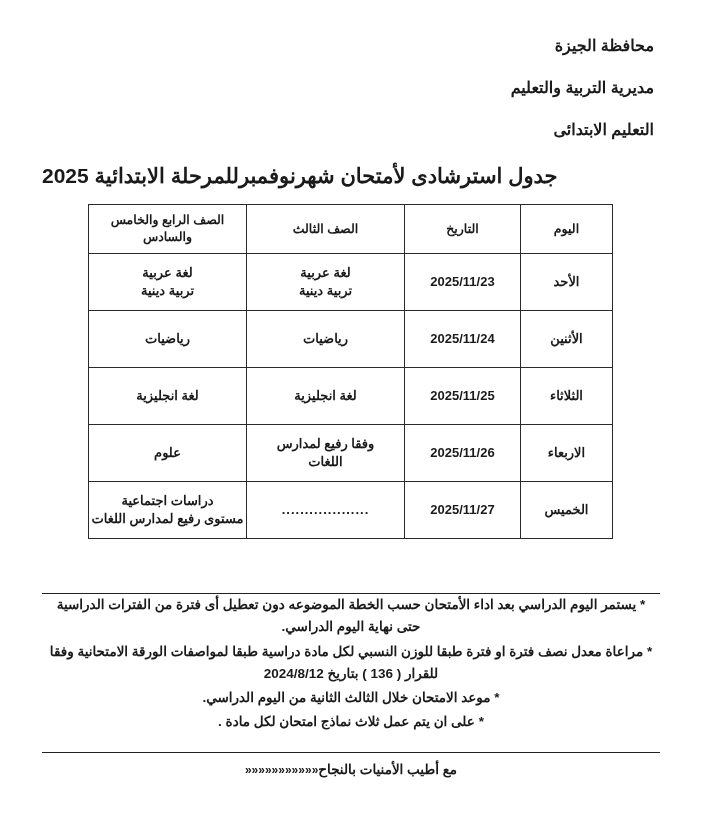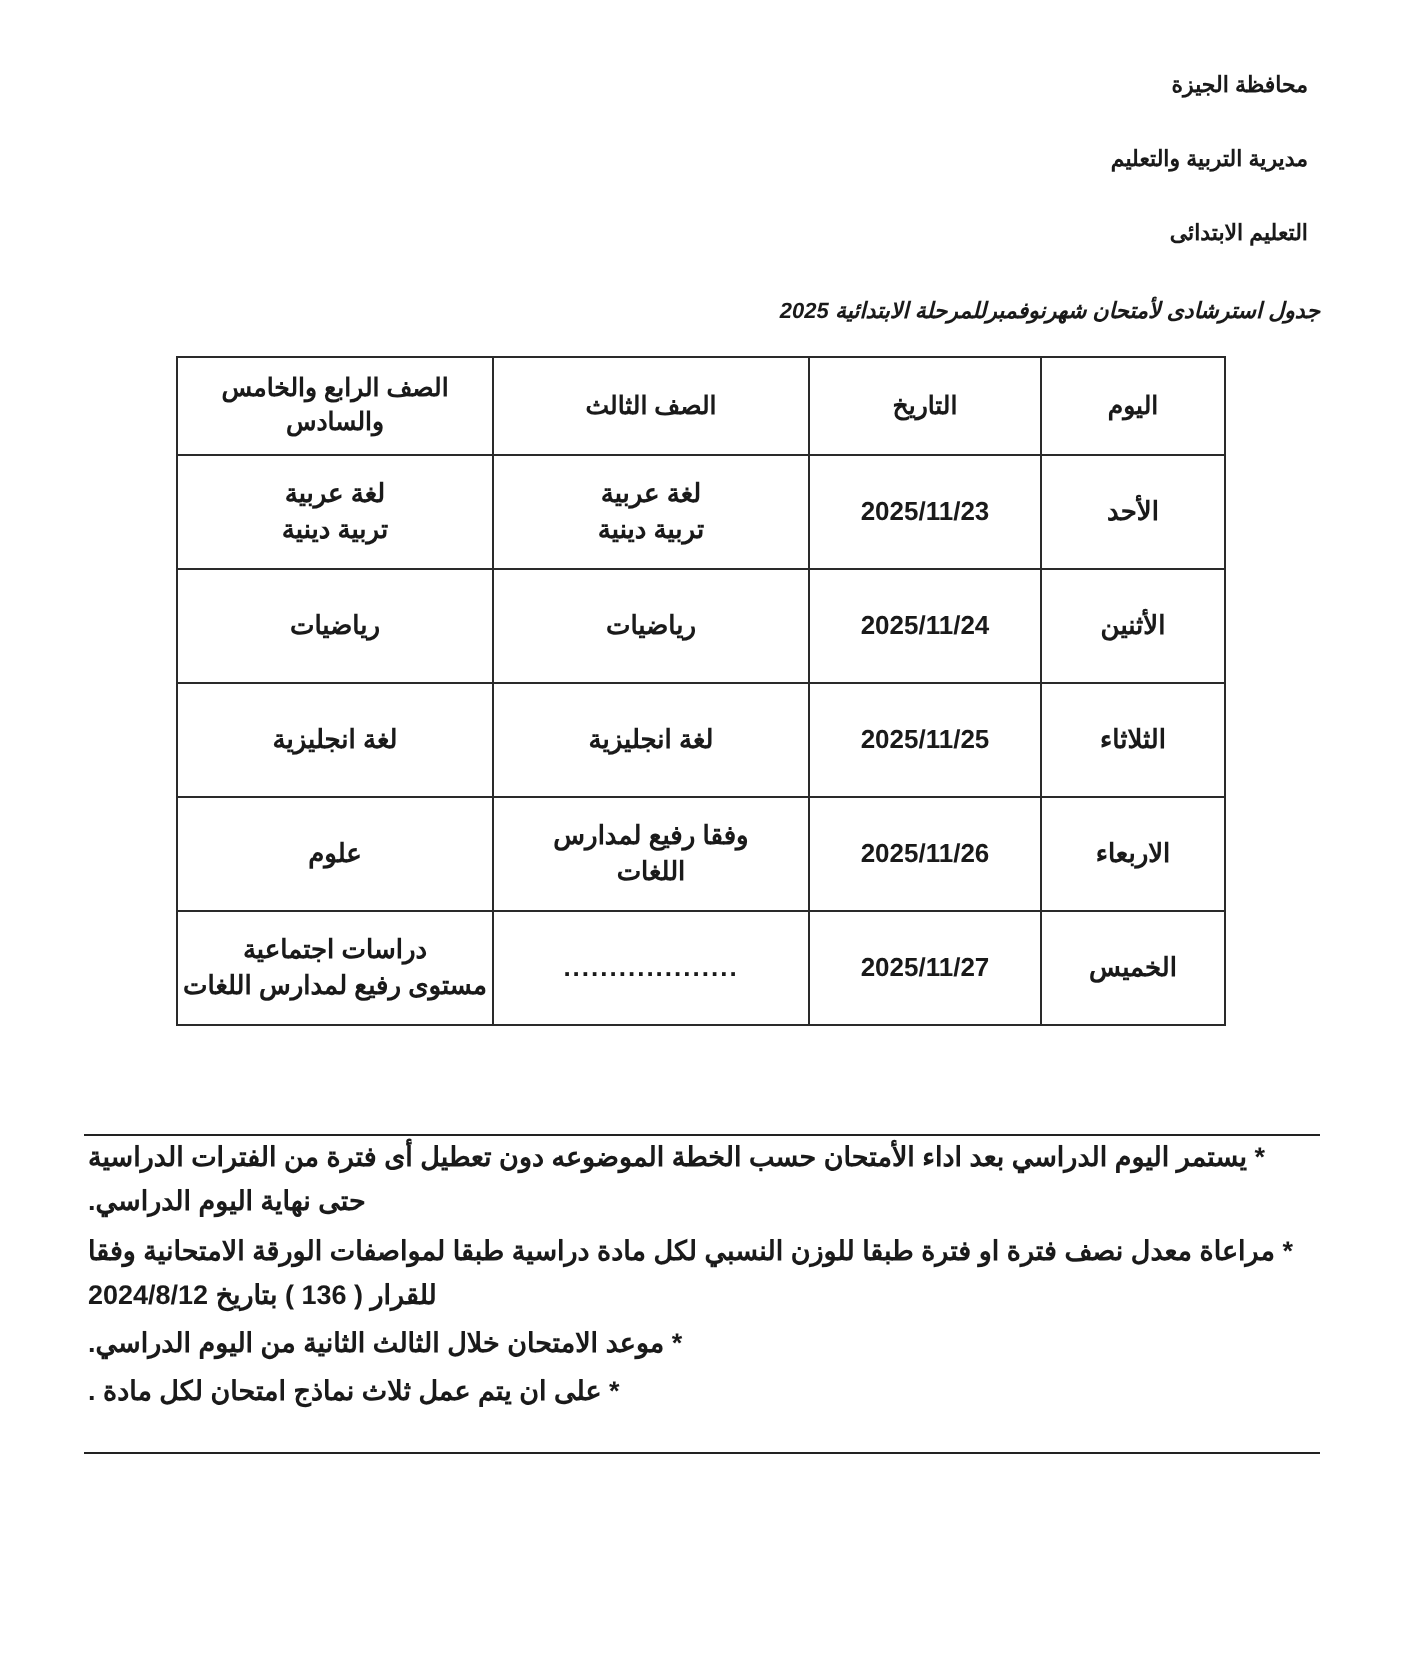"محافظة الجيزة" .header-line { font-size: 11px -> 16px }
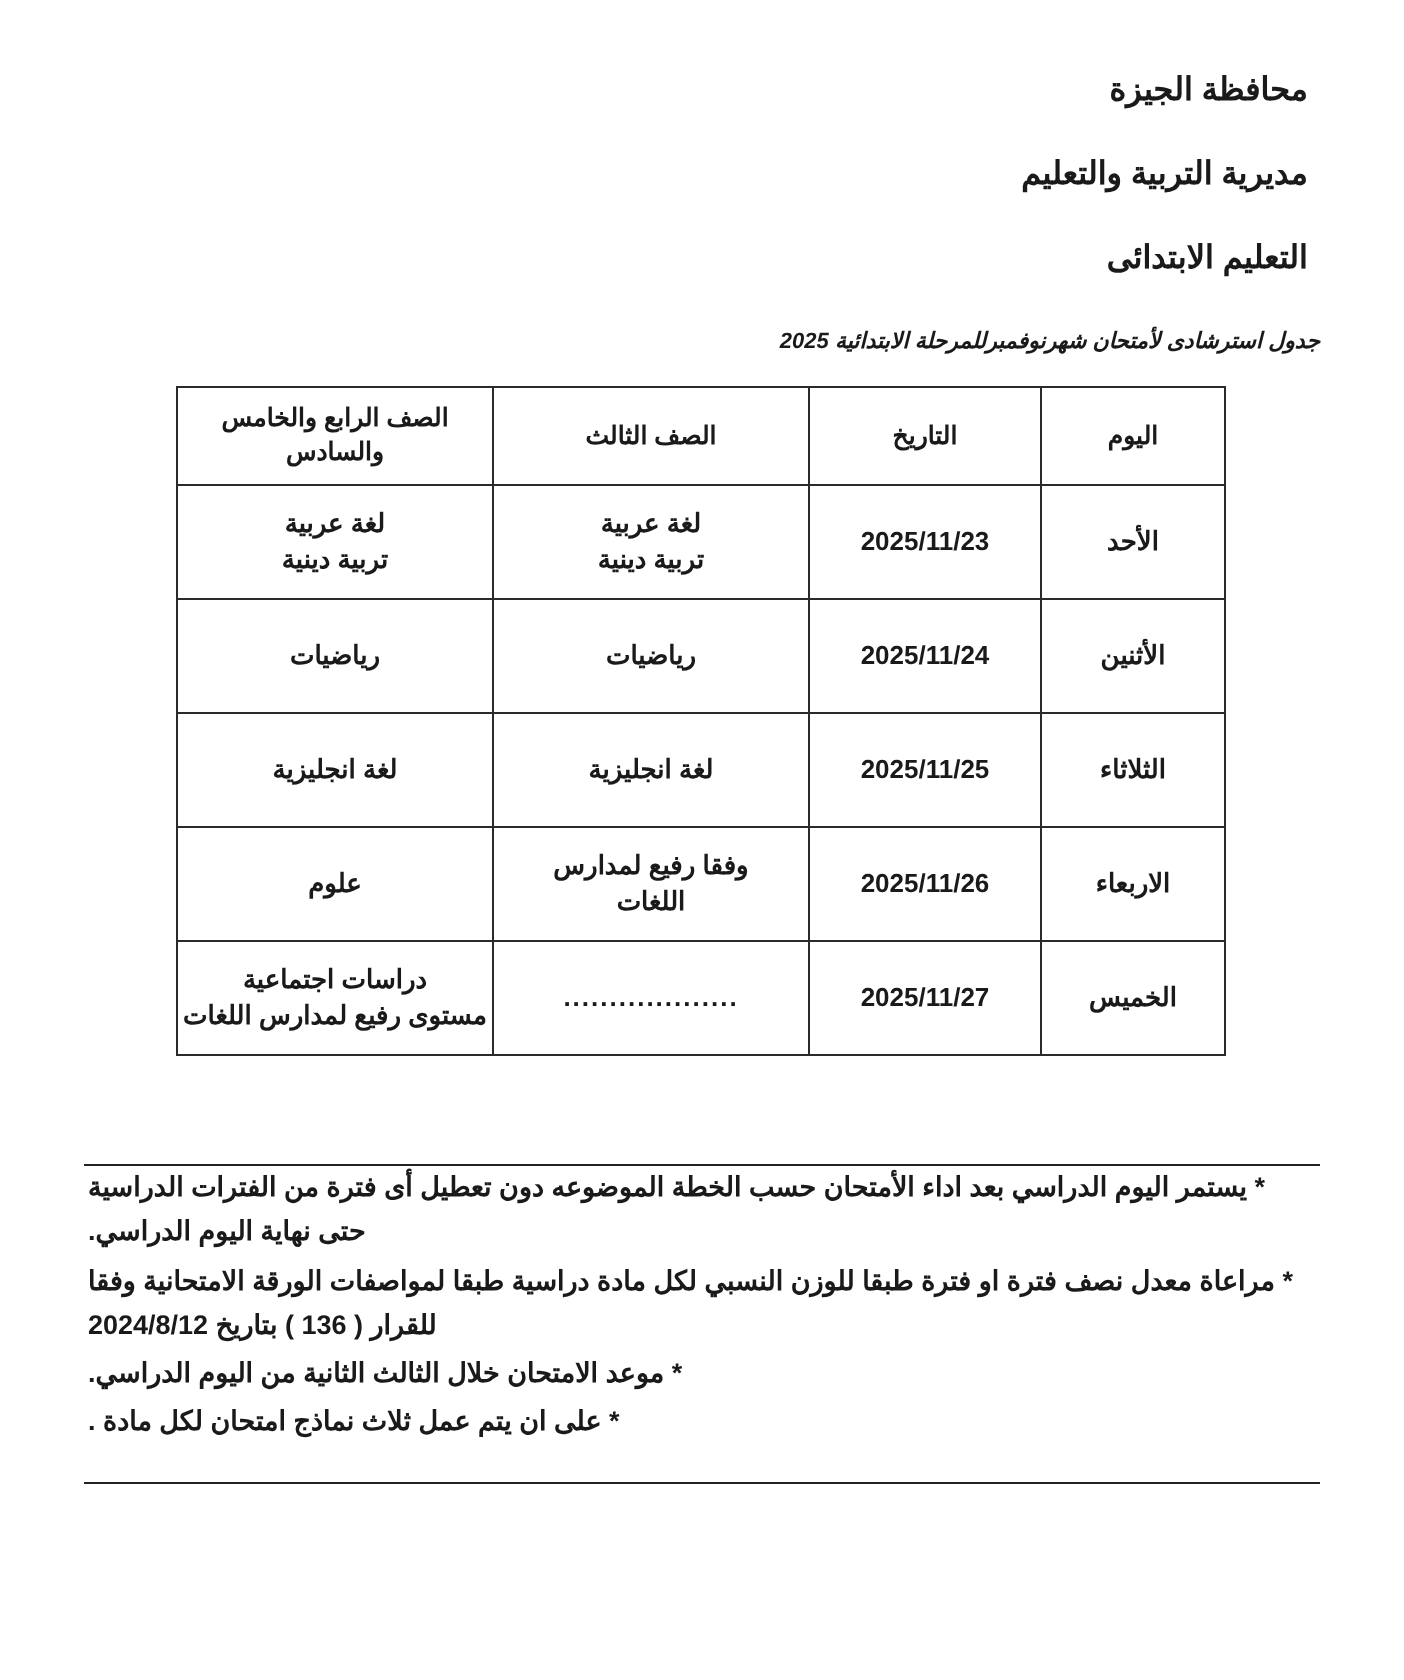"جدول استرشادى لأمتحان شهرنوفمبرللمرحلة" .doc-title { font-size: 11px -> 21px; font-style: italic -> none; text-align: right -> left }
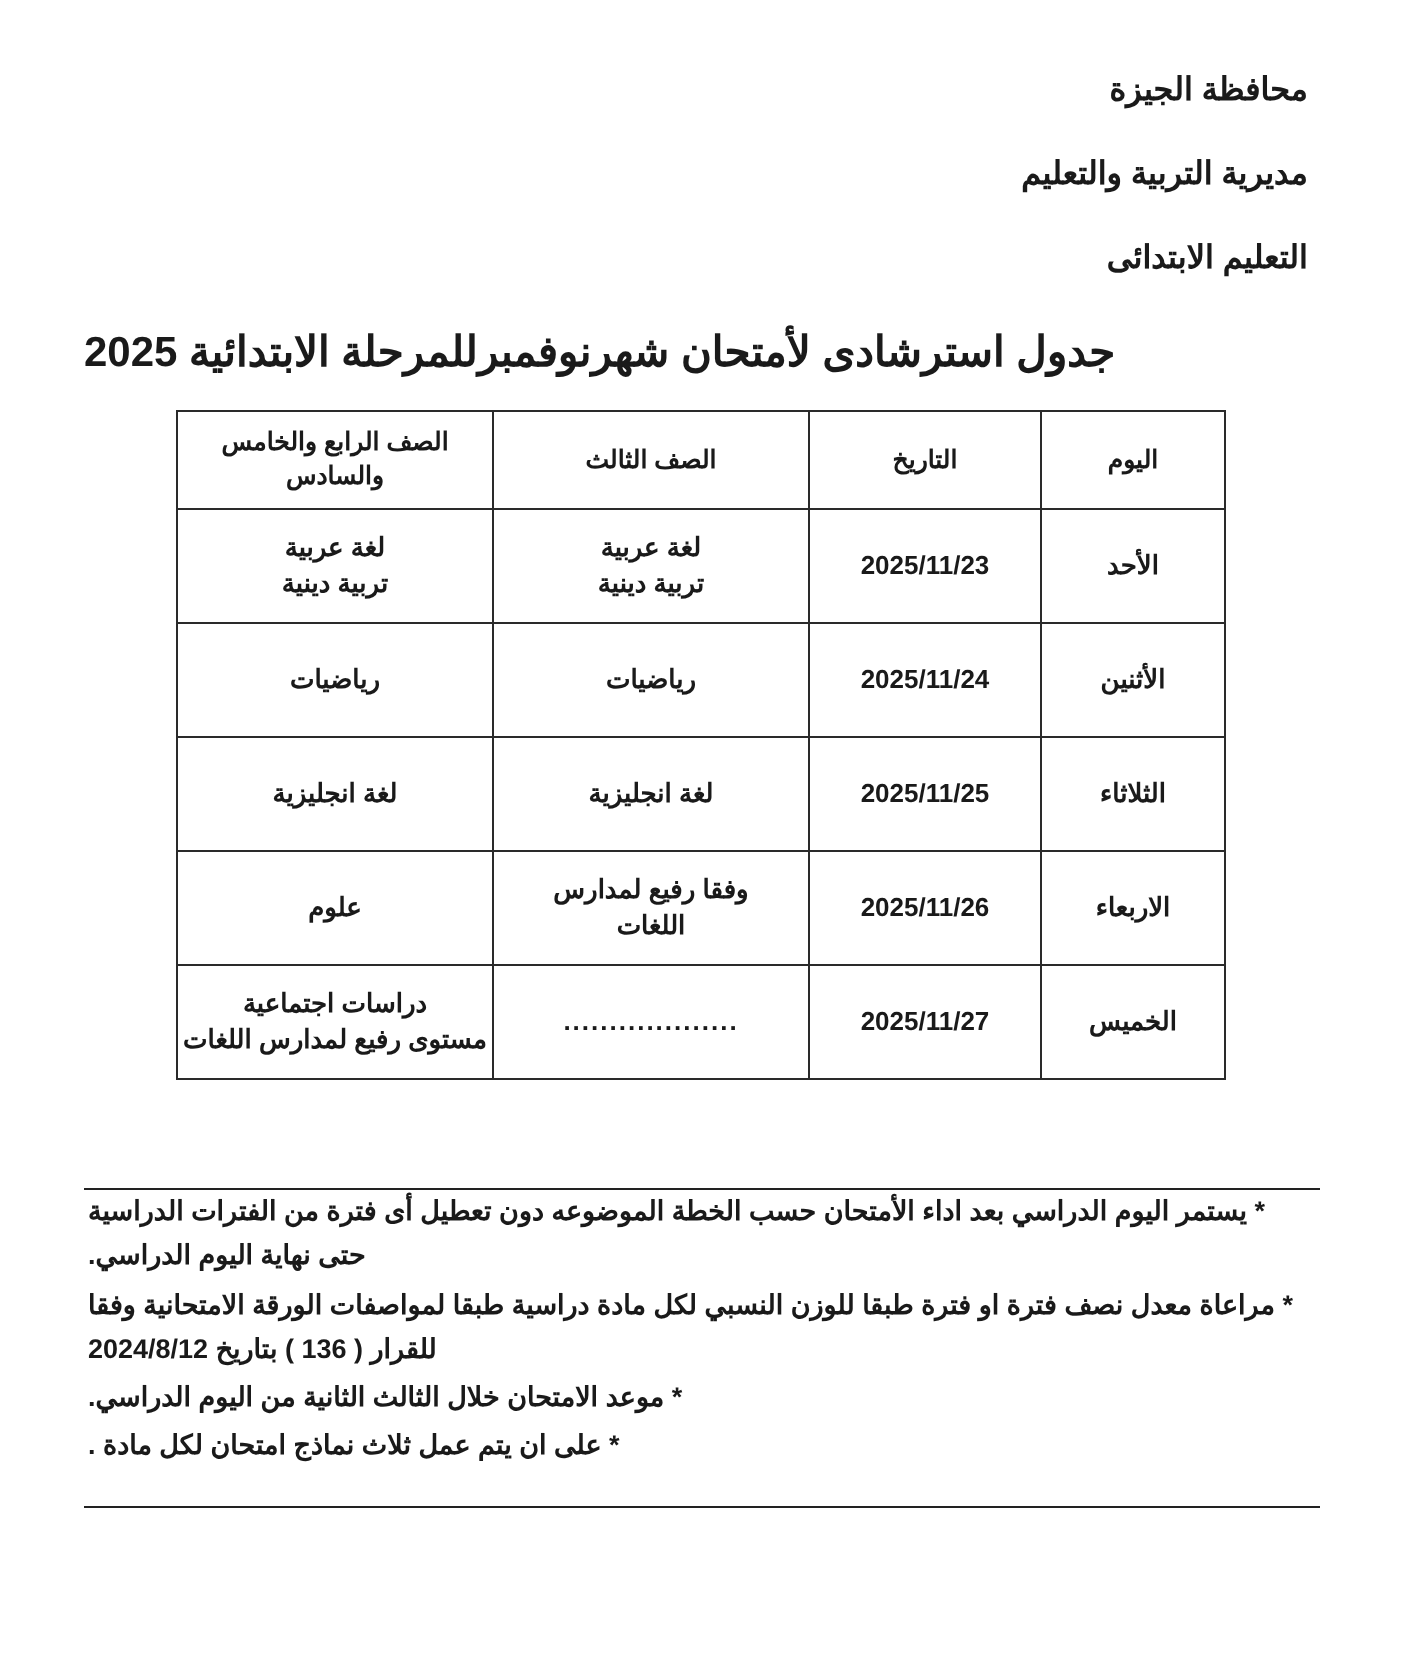"* يستمر اليوم الدراسي بعد" .instr-list li { text-align: left -> center }
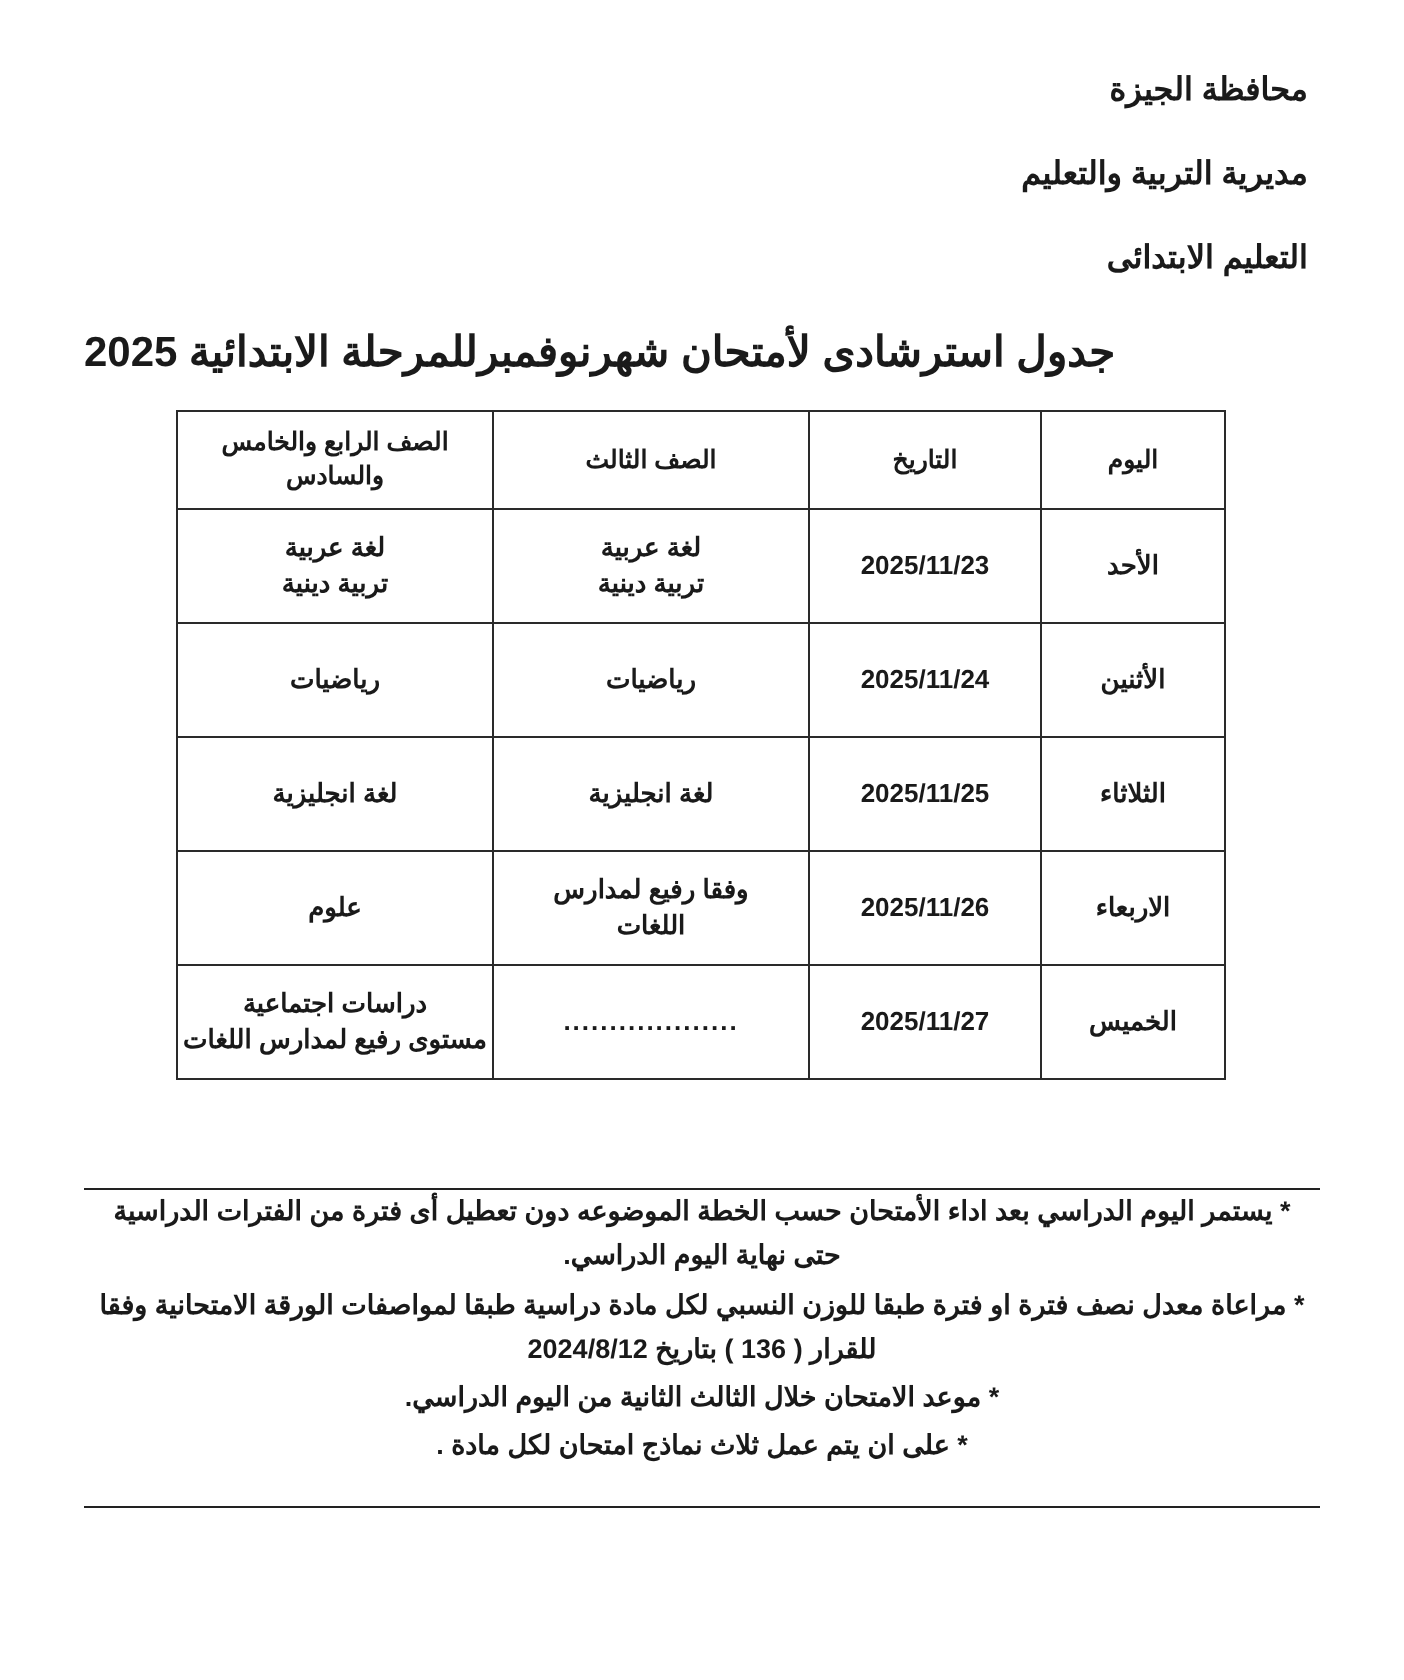"مع أطيب الأمنيات بالنجاح«««««««««««" div.footer { html: none -> <div> <span>مع أطيب الأمنيات بالنجاح</span><span>«««««««««««</span> </div> }
